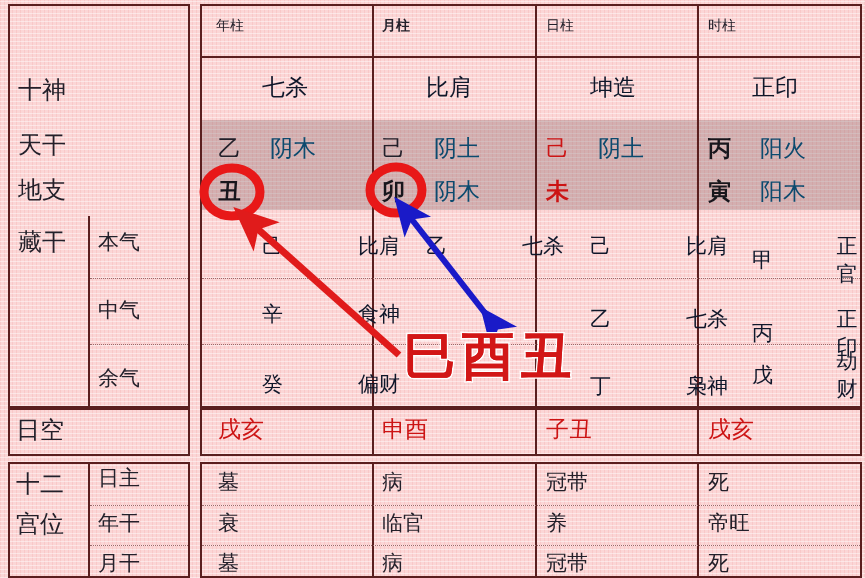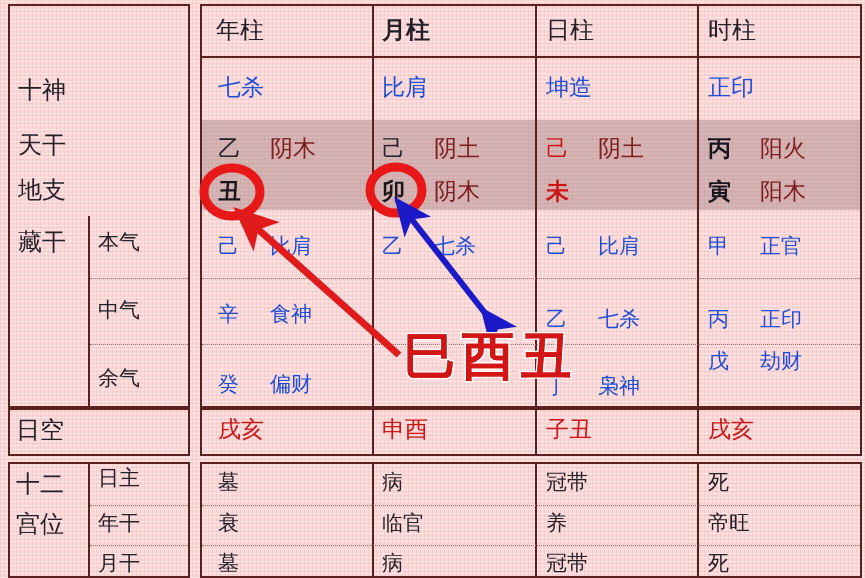"年柱" .fs-head { font-size: 24px -> 14px }
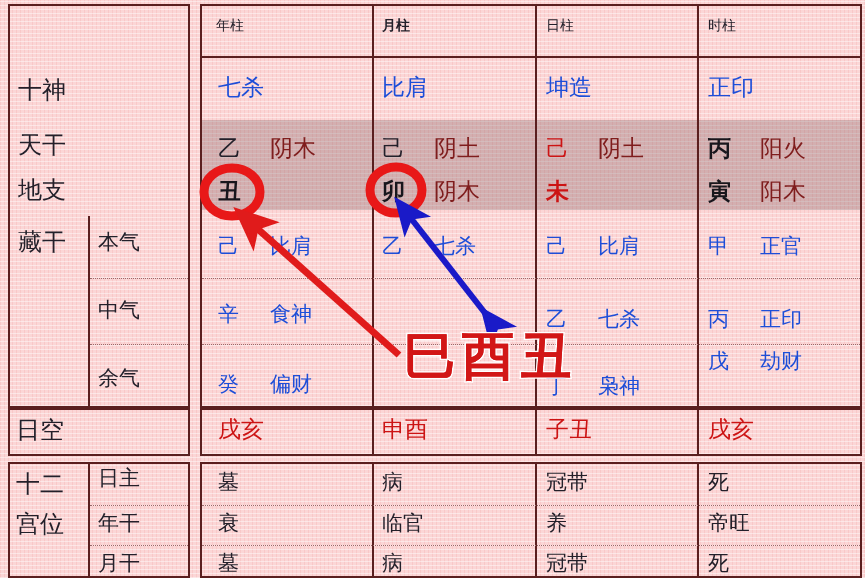"七杀" .t-gray { color: #1d4ed8 -> #0f172a; margin-left: none -> 44px }
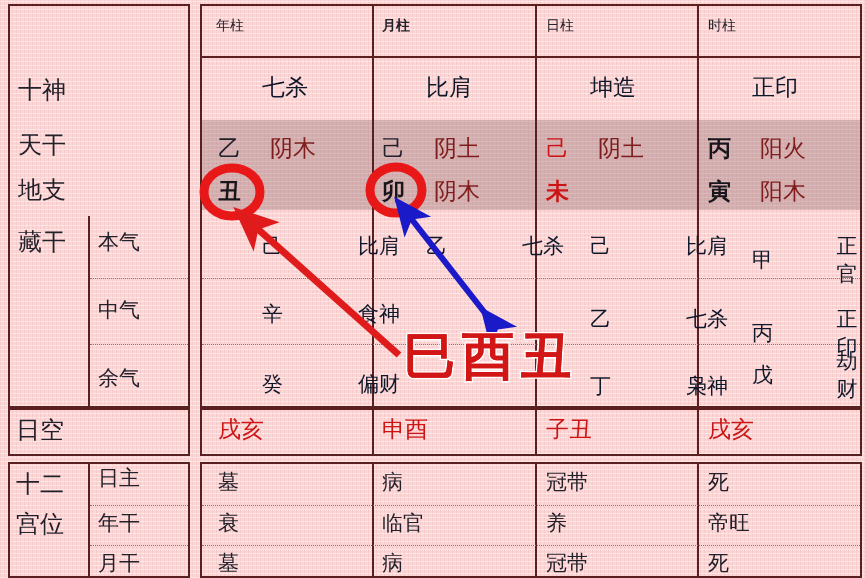"阴木" .t-brown { color: #7f1d1d -> #0c4a6e }
